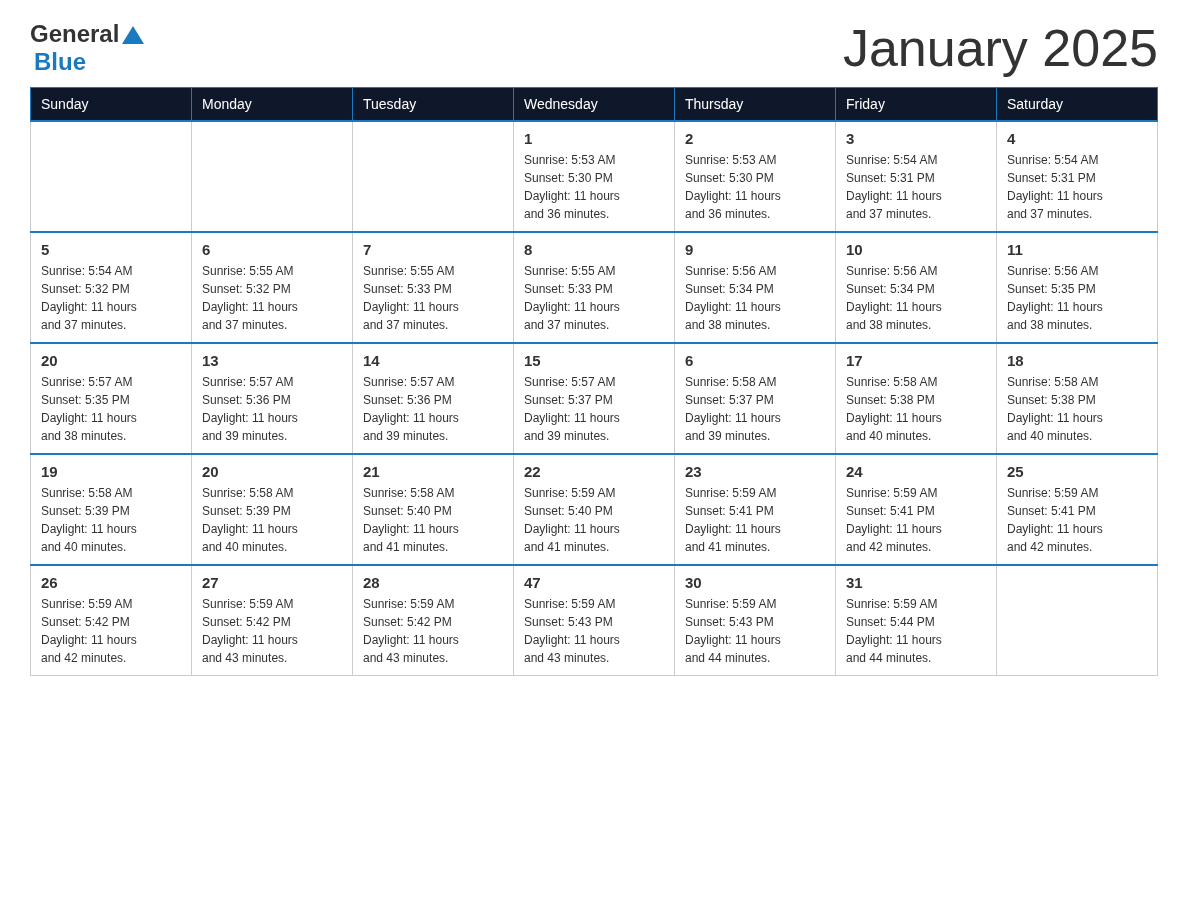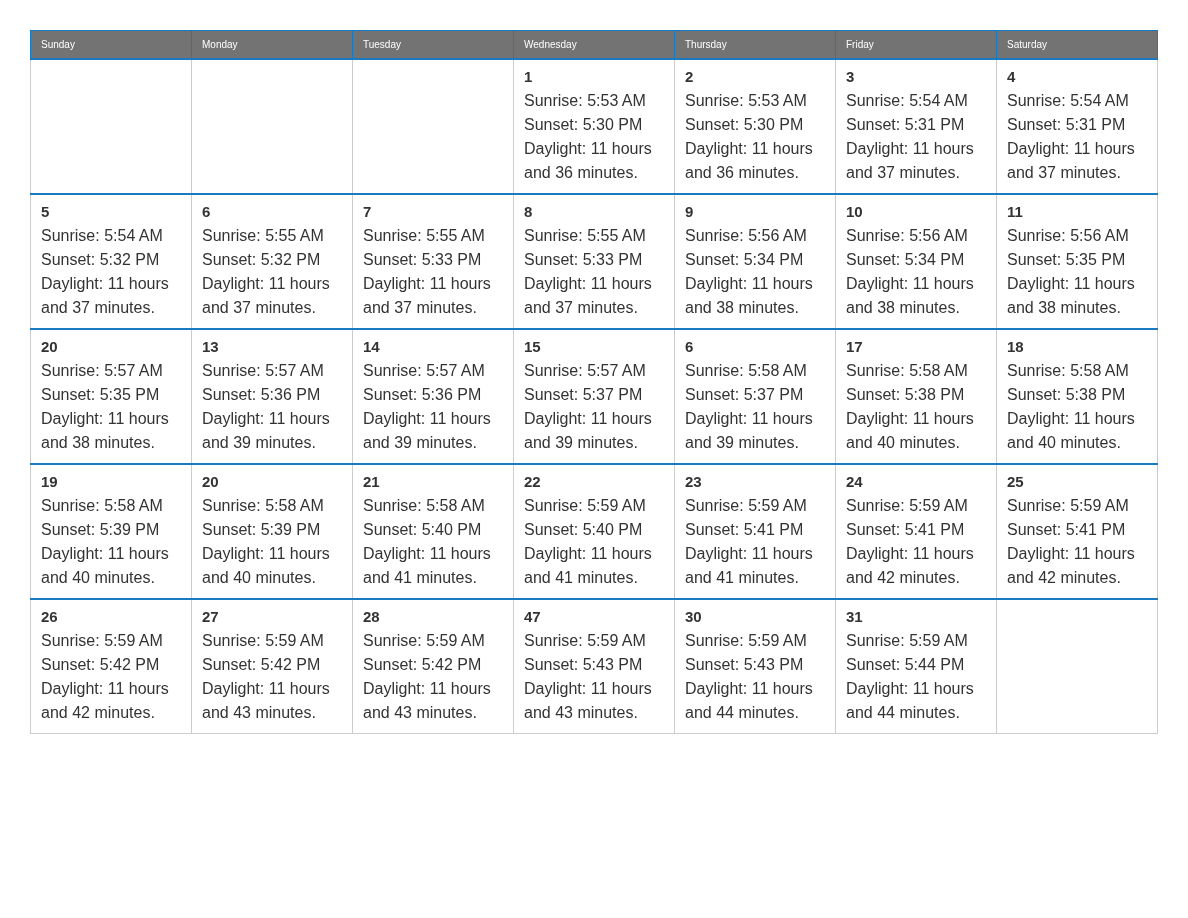"General" div.logo-wrapper { html: none -> <div> <div> <span>General</span> <svg> <polygon></polygon> </svg> </div> <div> <span>Blue</span> </div> </div> }
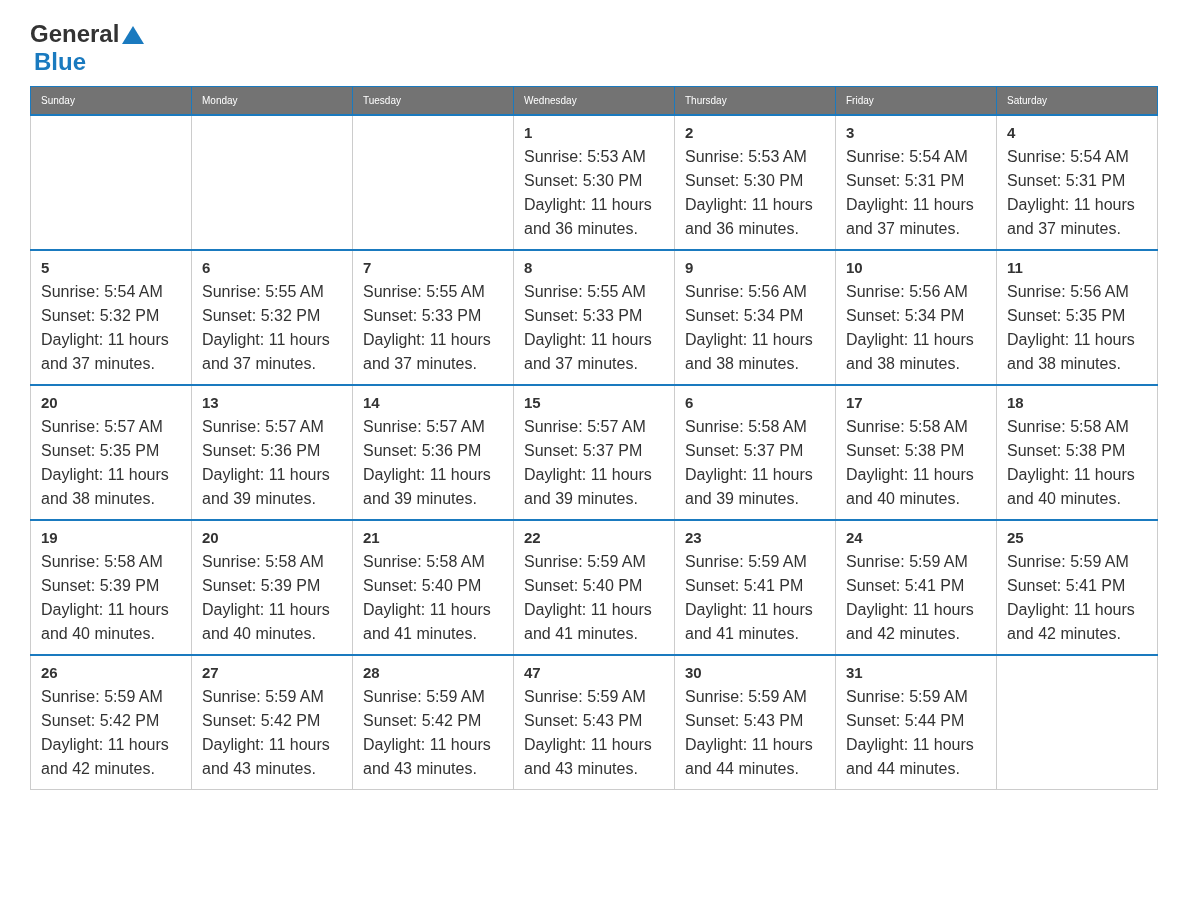"January 2025" div.month-title { html: none -> <div>January 2025</div> }
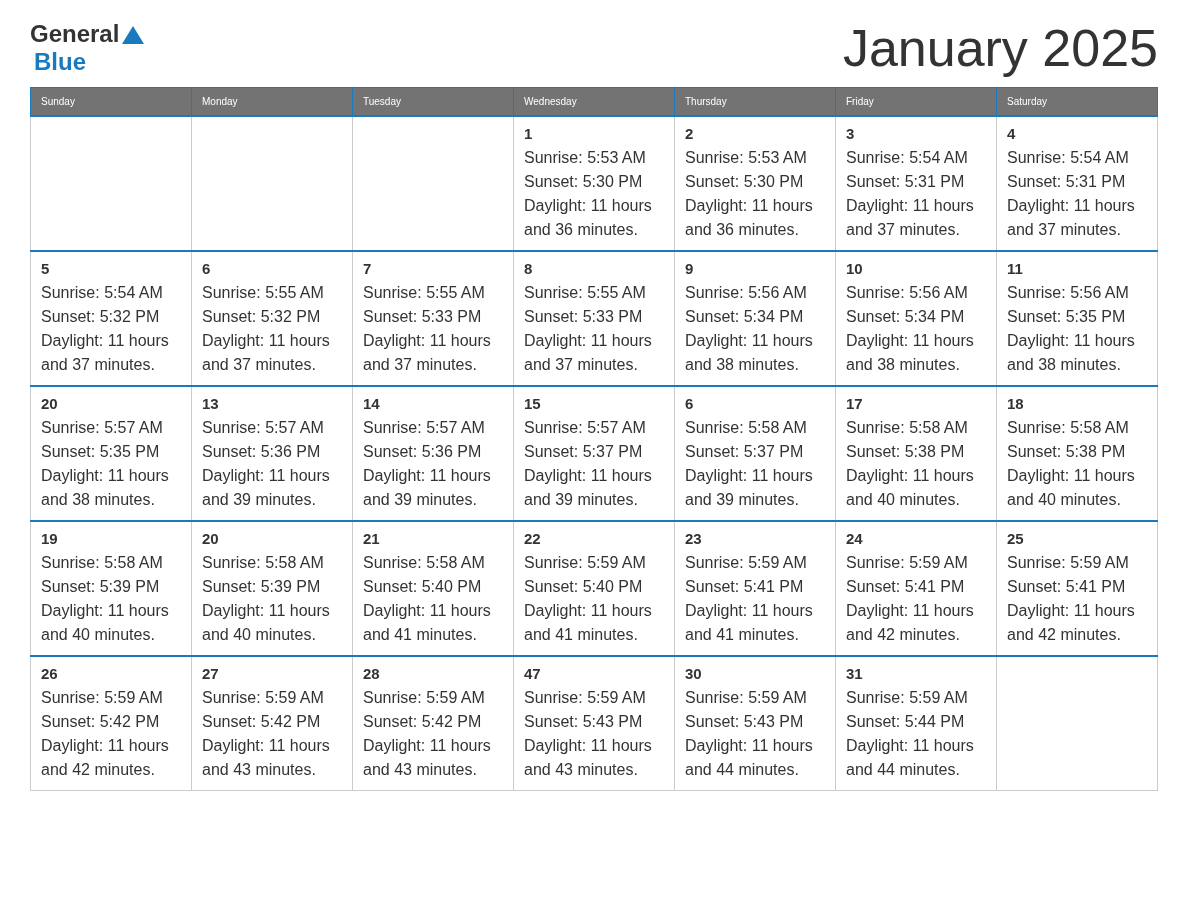"Sunday" .calendar th { background: #737373 -> #0f172a; font-size: 10px -> 14px }
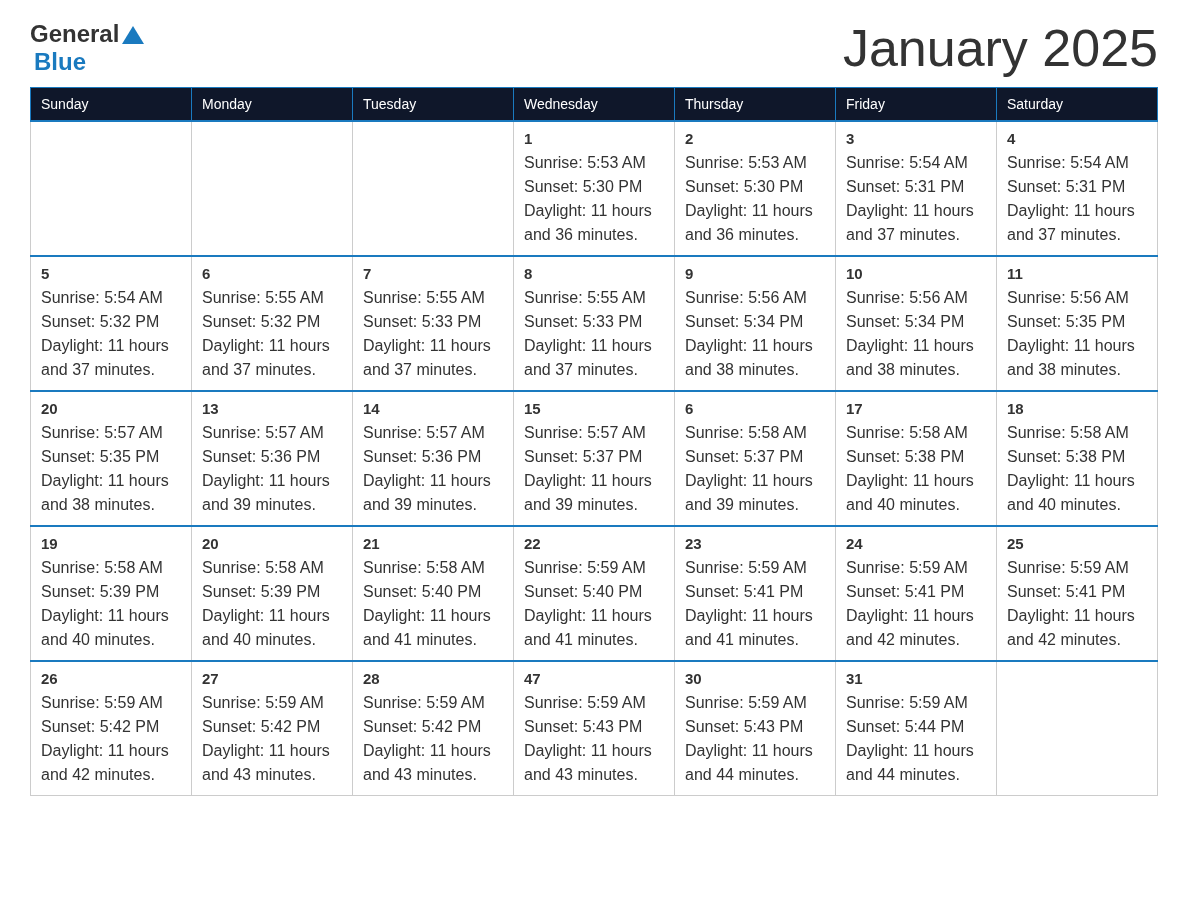"Sunrise: 5:53 AM" .day-info { font-size: 16px -> 12px }
